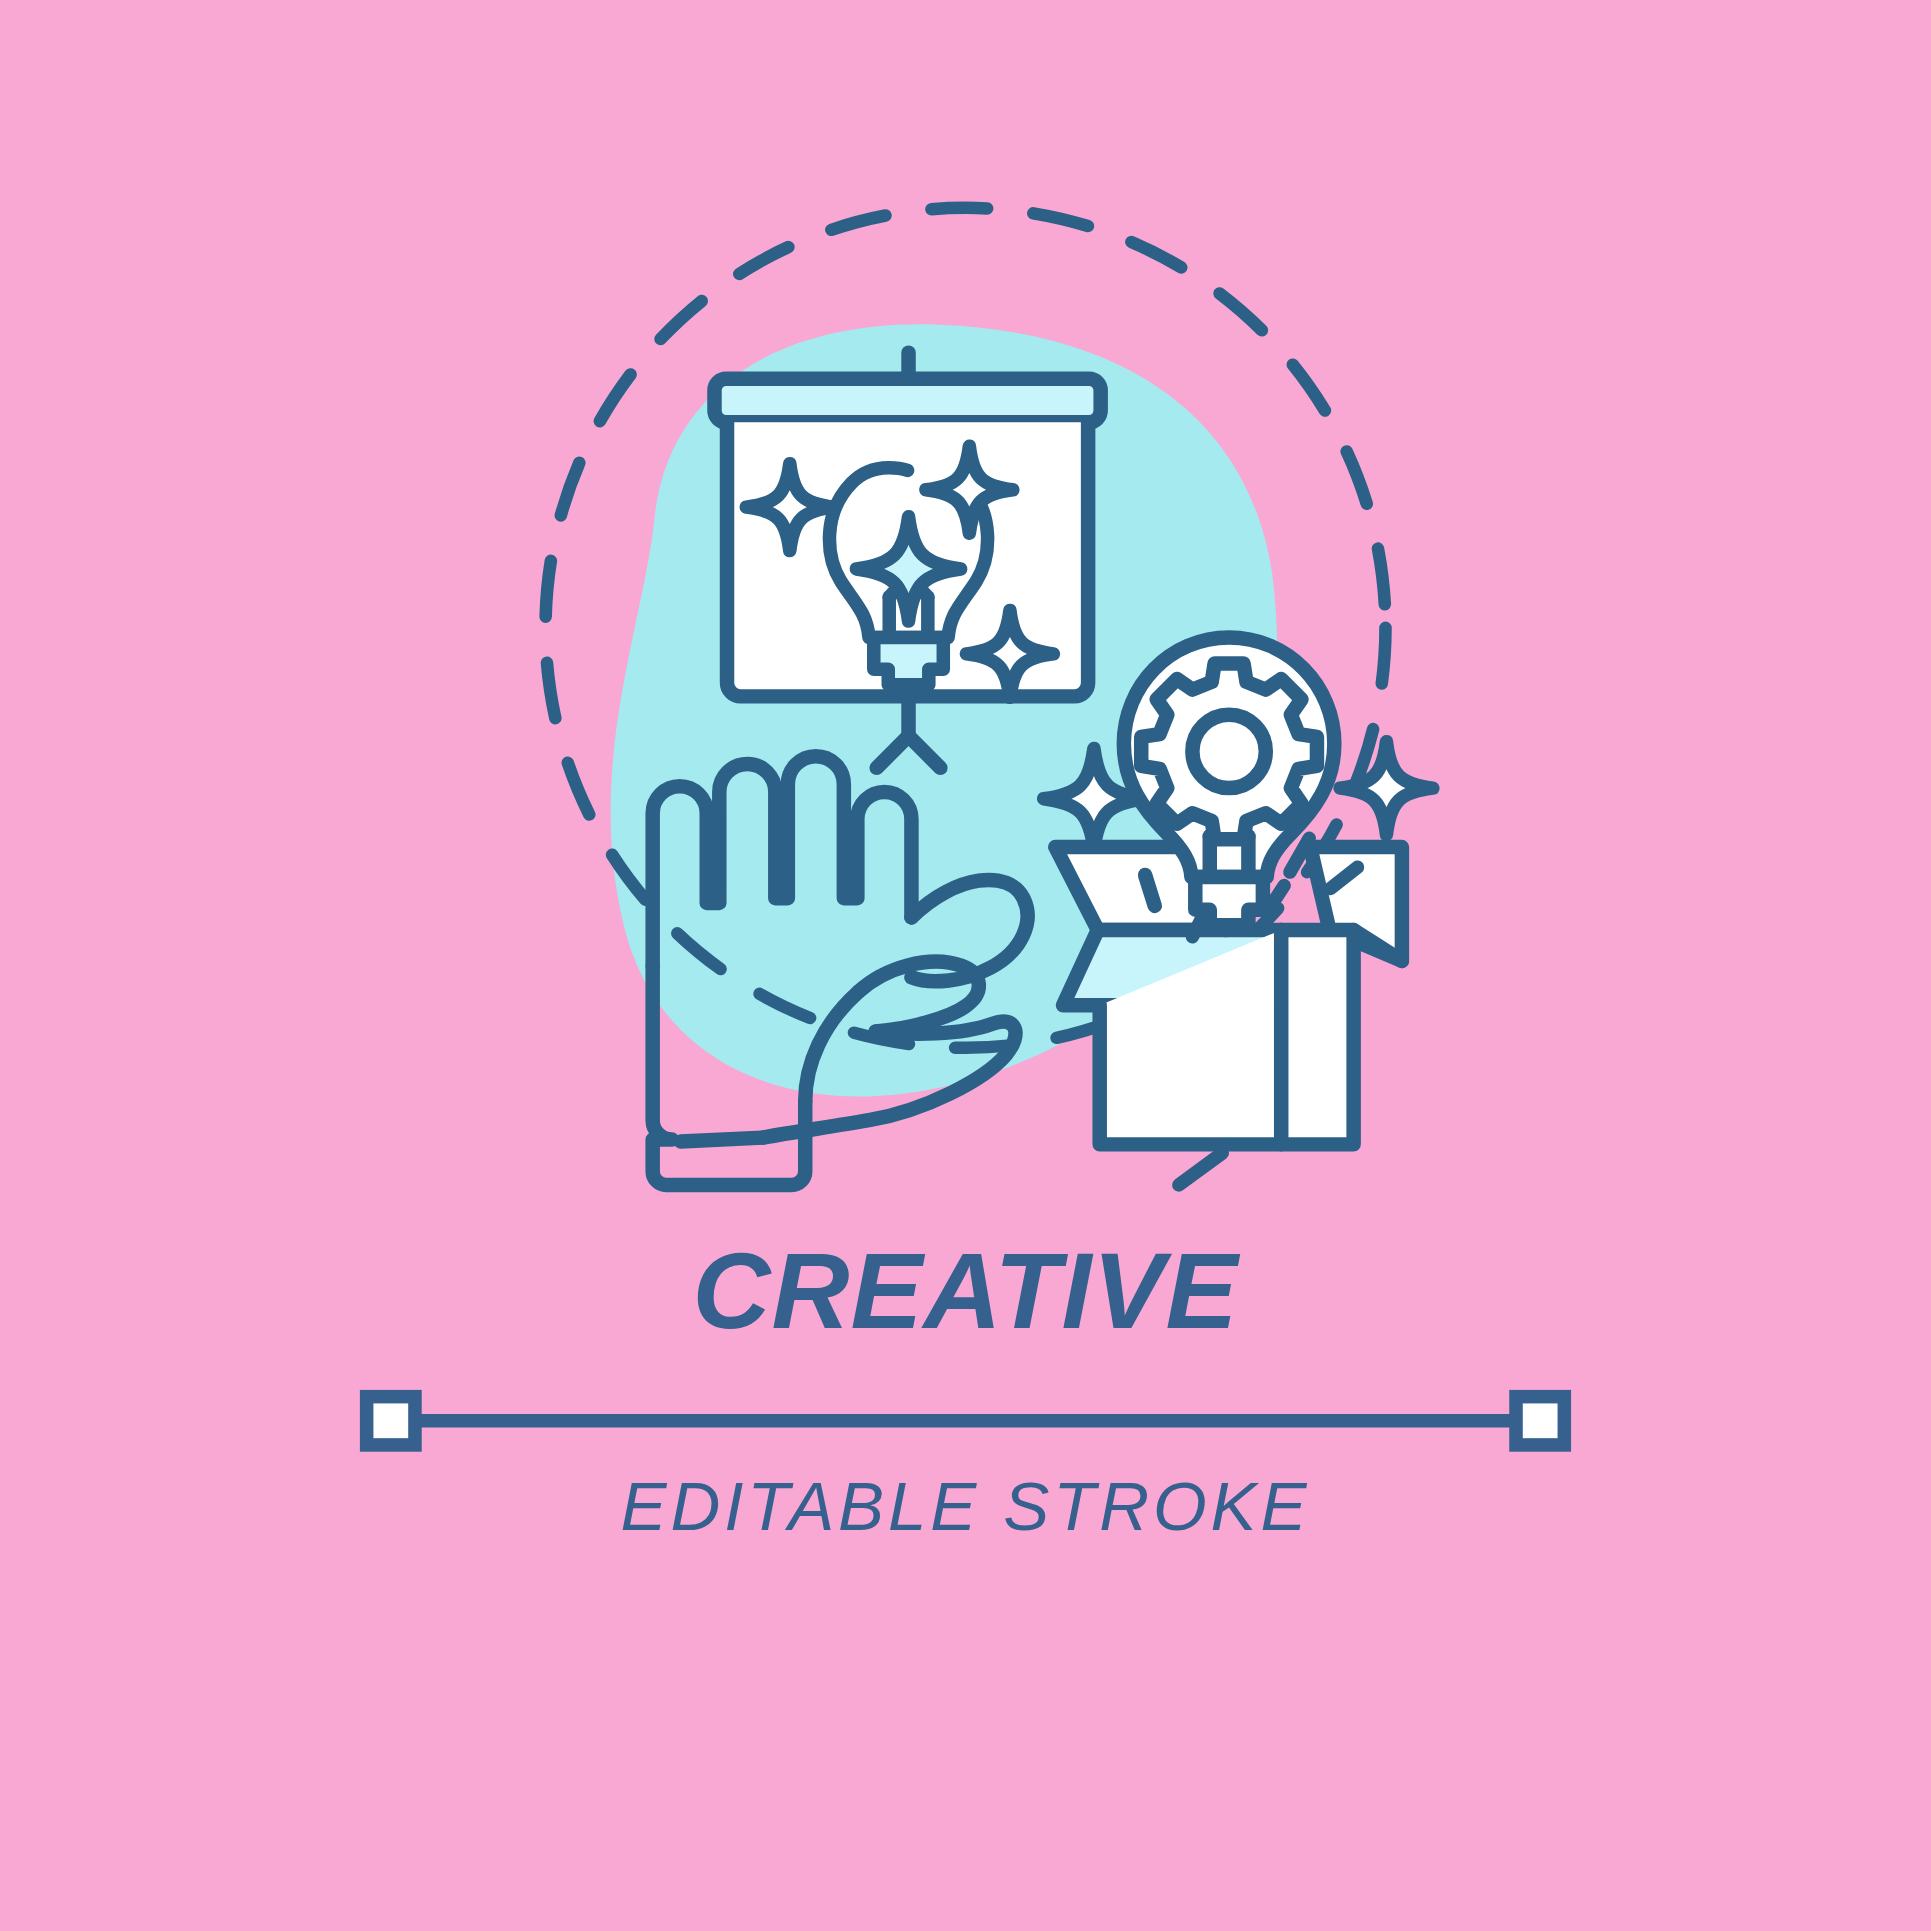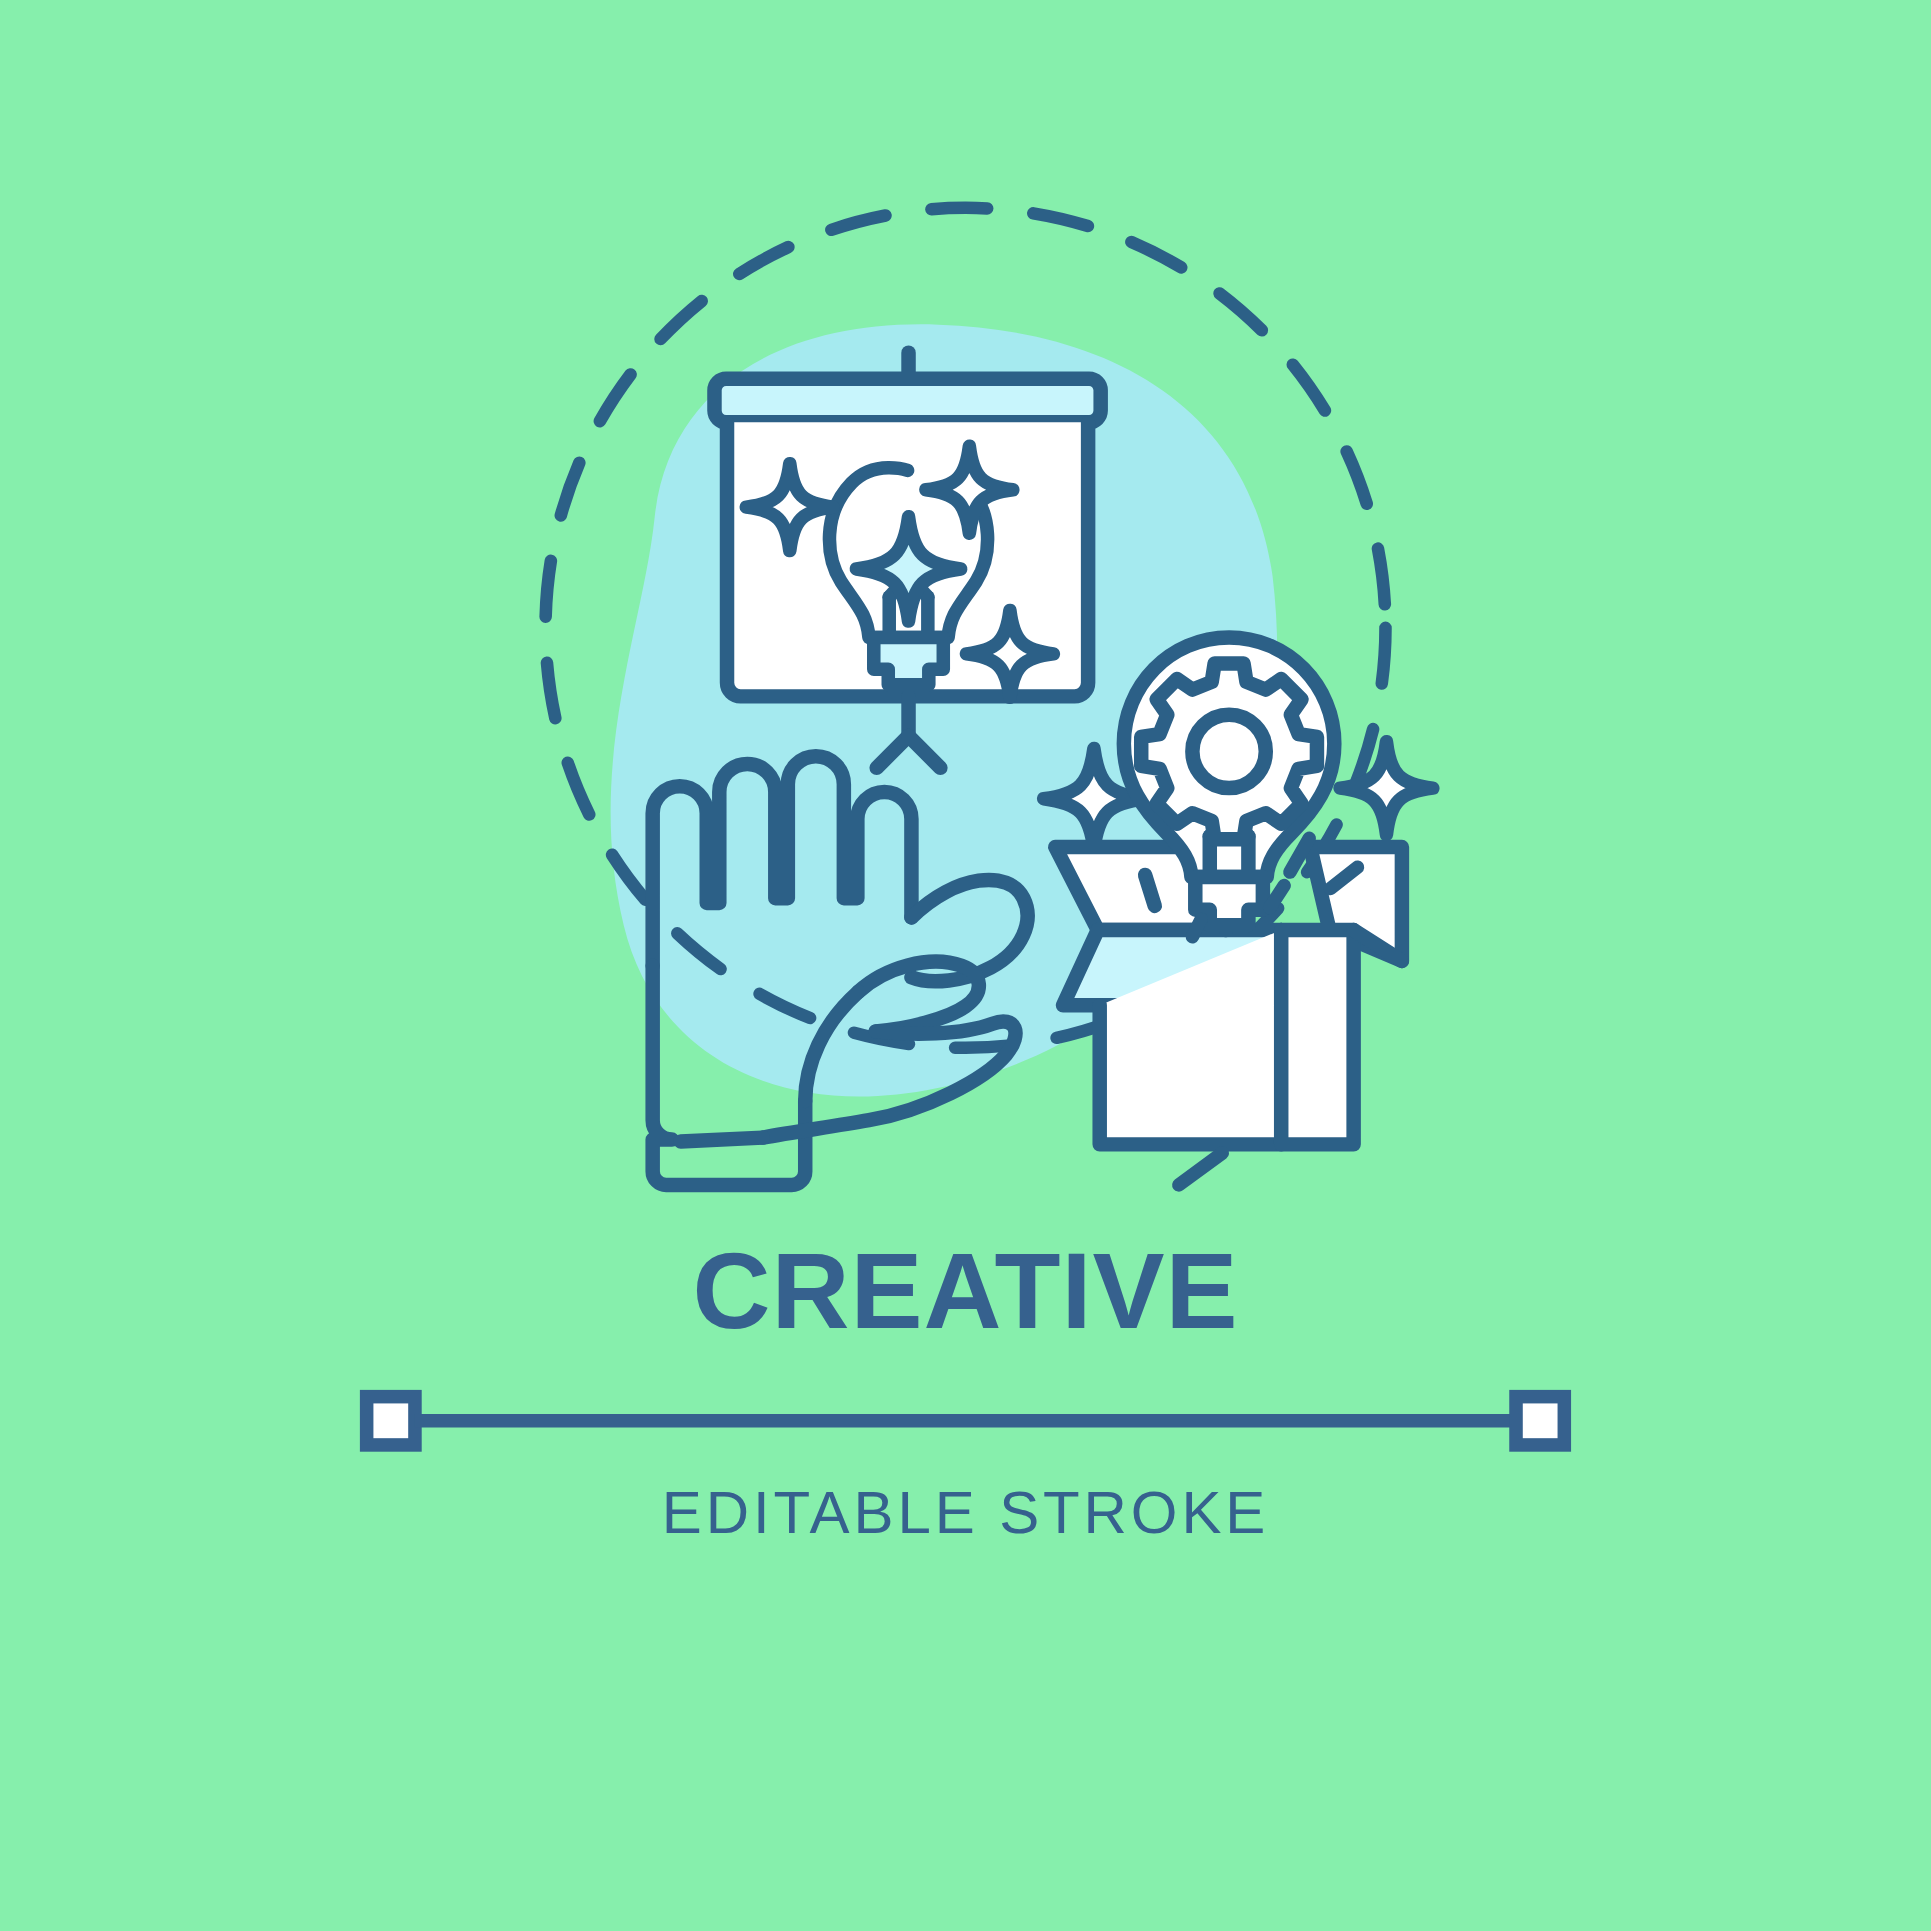"CREATIVE" .card { background: #86efac -> #f9a8d4; font-style: none -> italic }
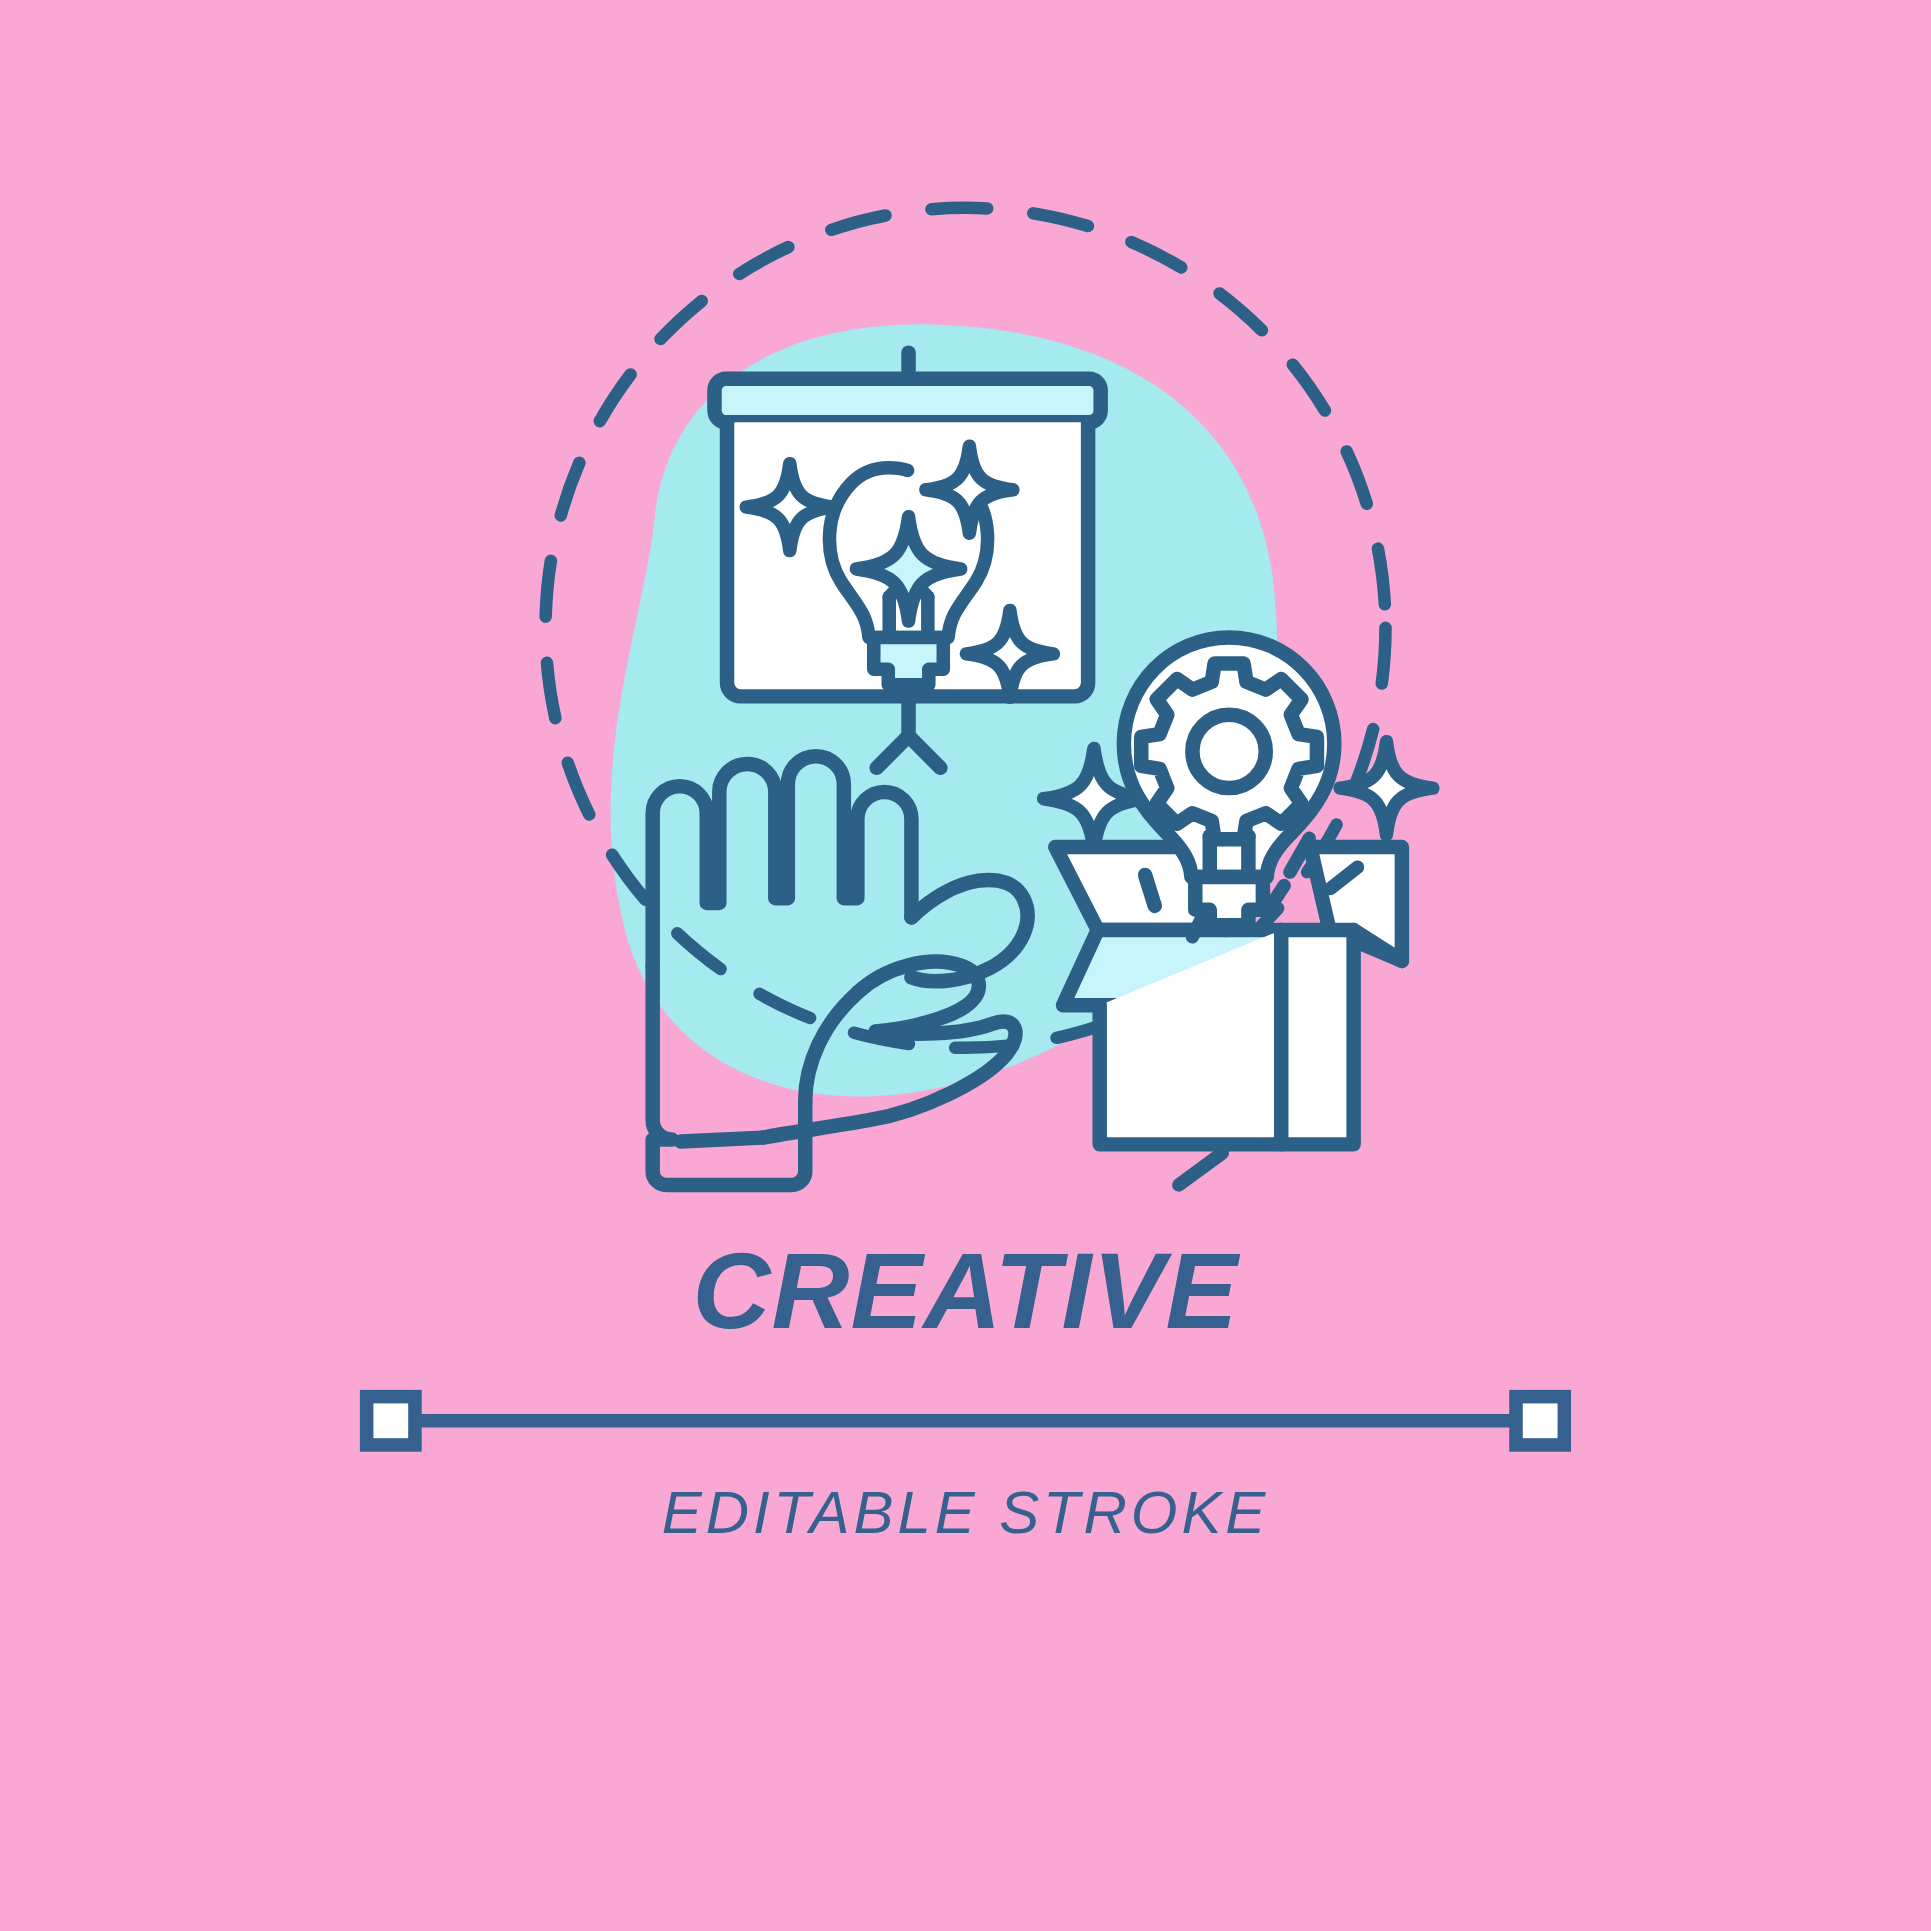"EDITABLE STROKE" .subtitle { font-size: 60px -> 69px; margin-top: 23px -> 12px }
